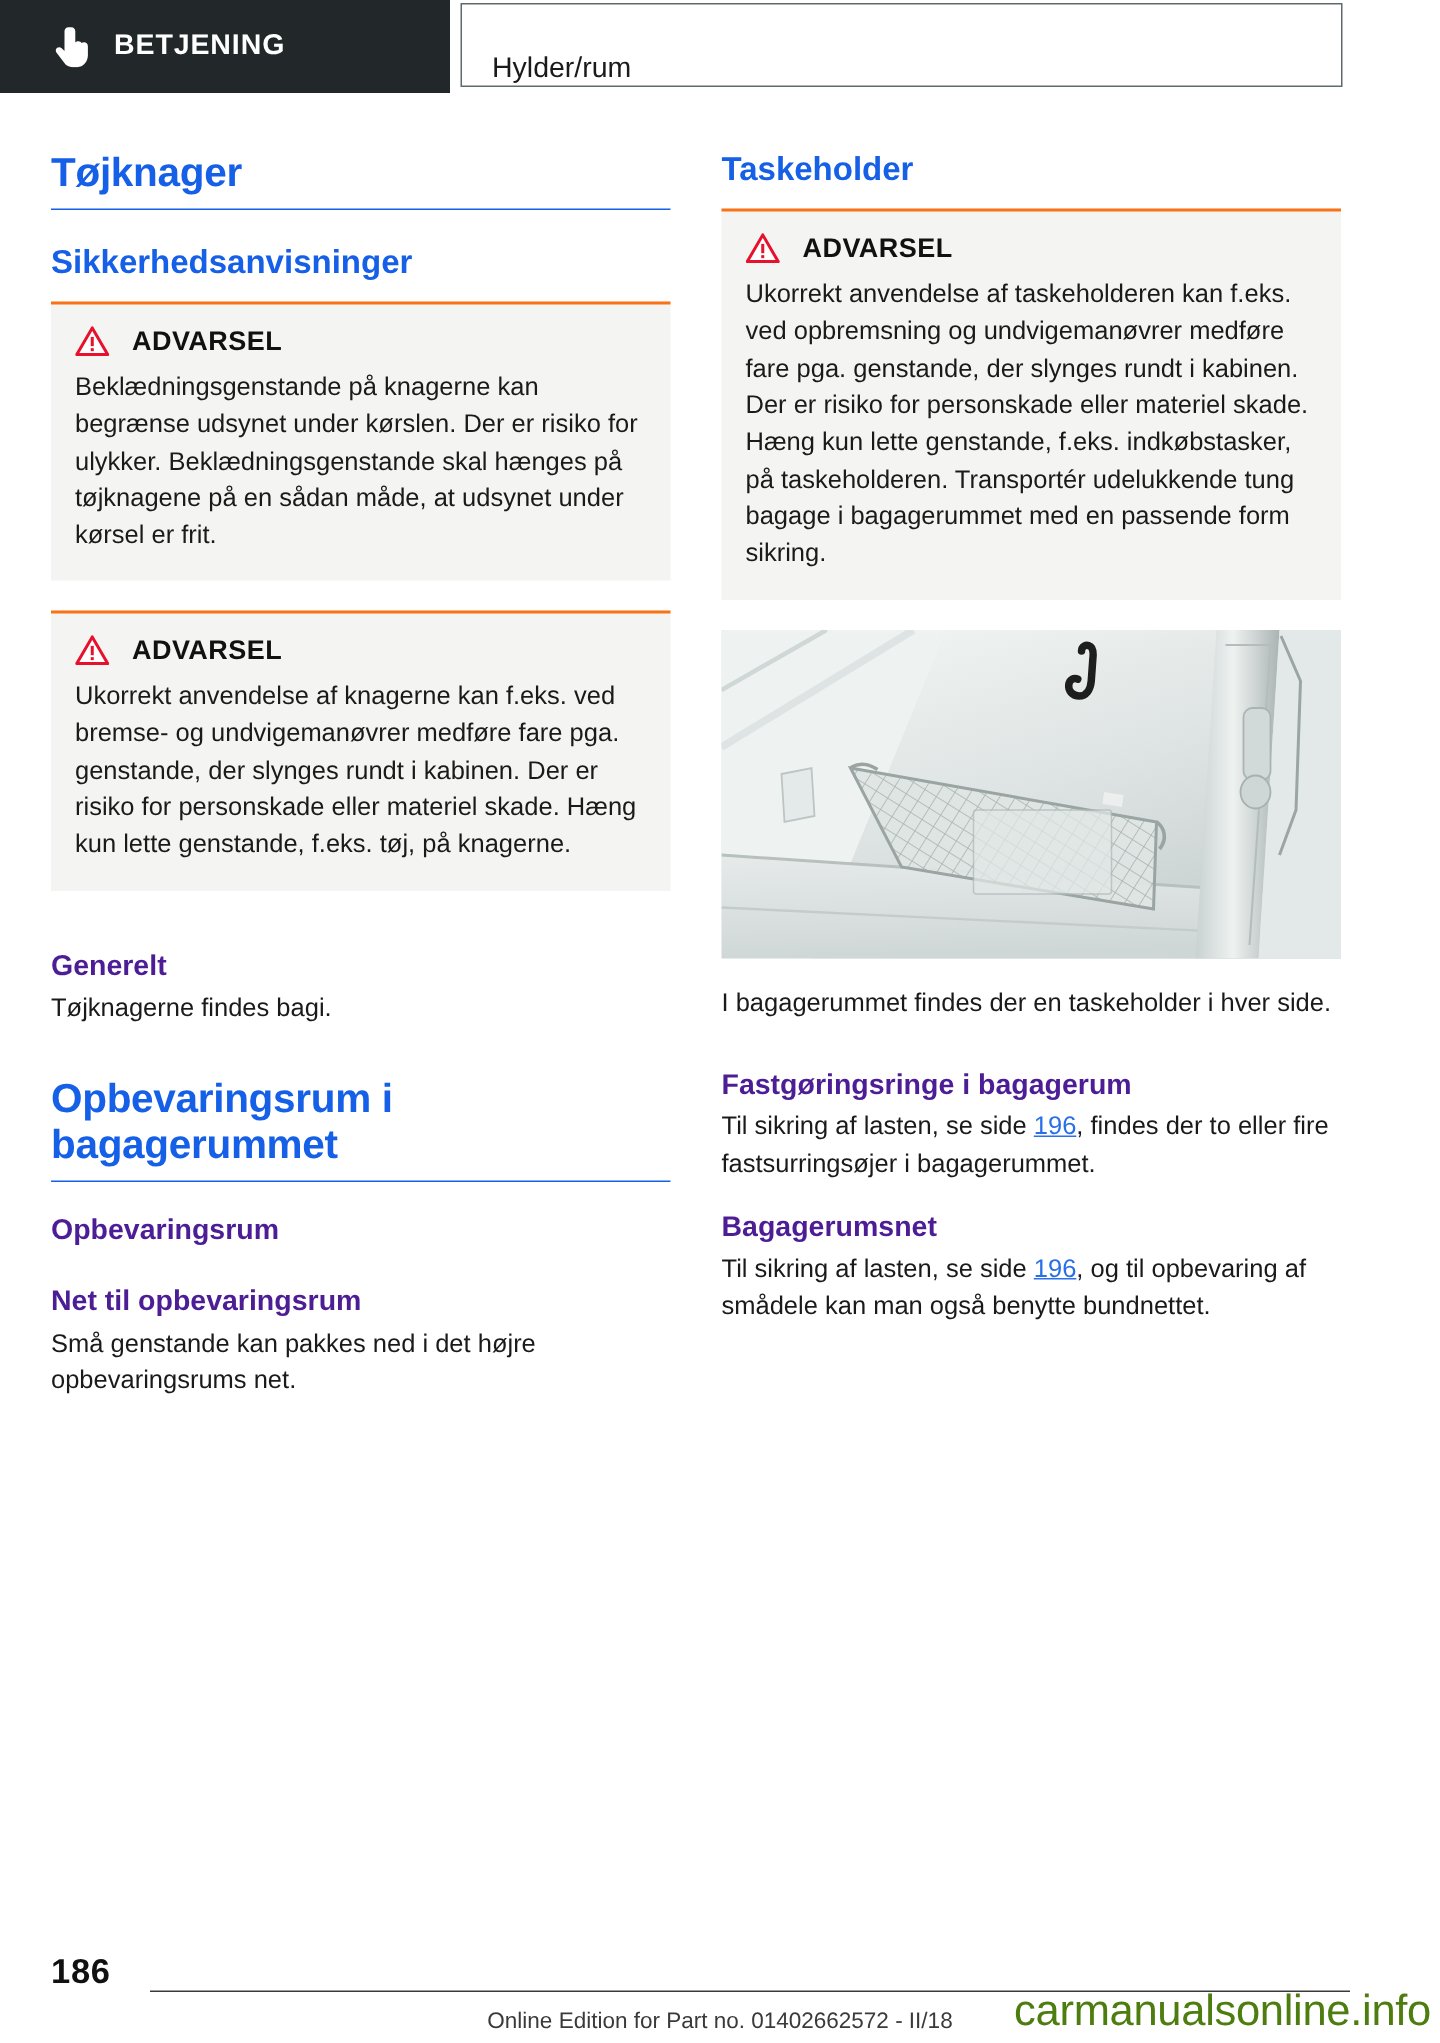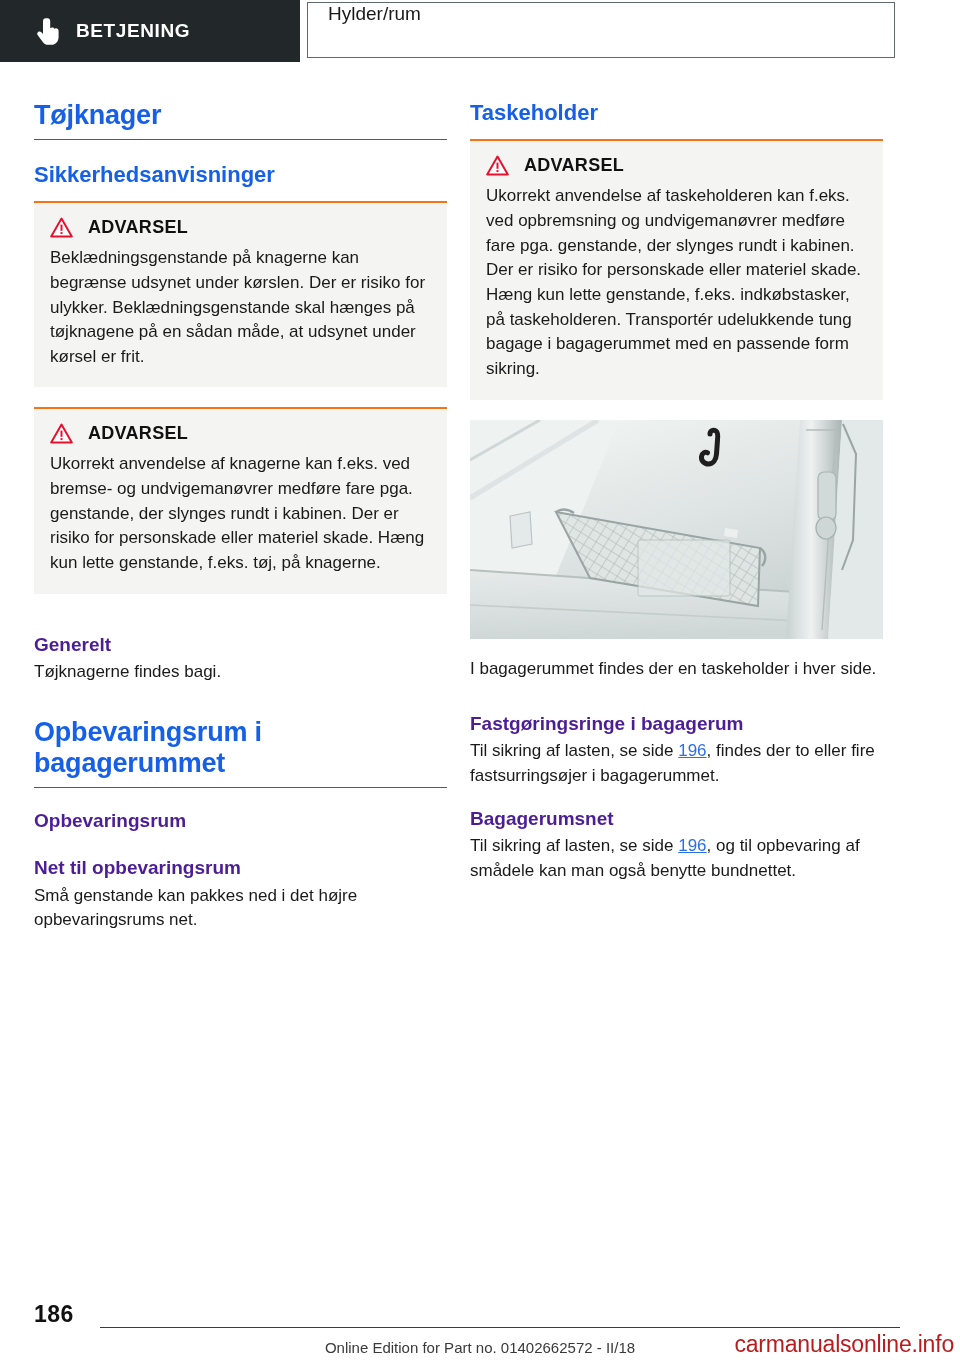"Hylder/rum" .header-crumb { align-items: flex-start -> flex-end }
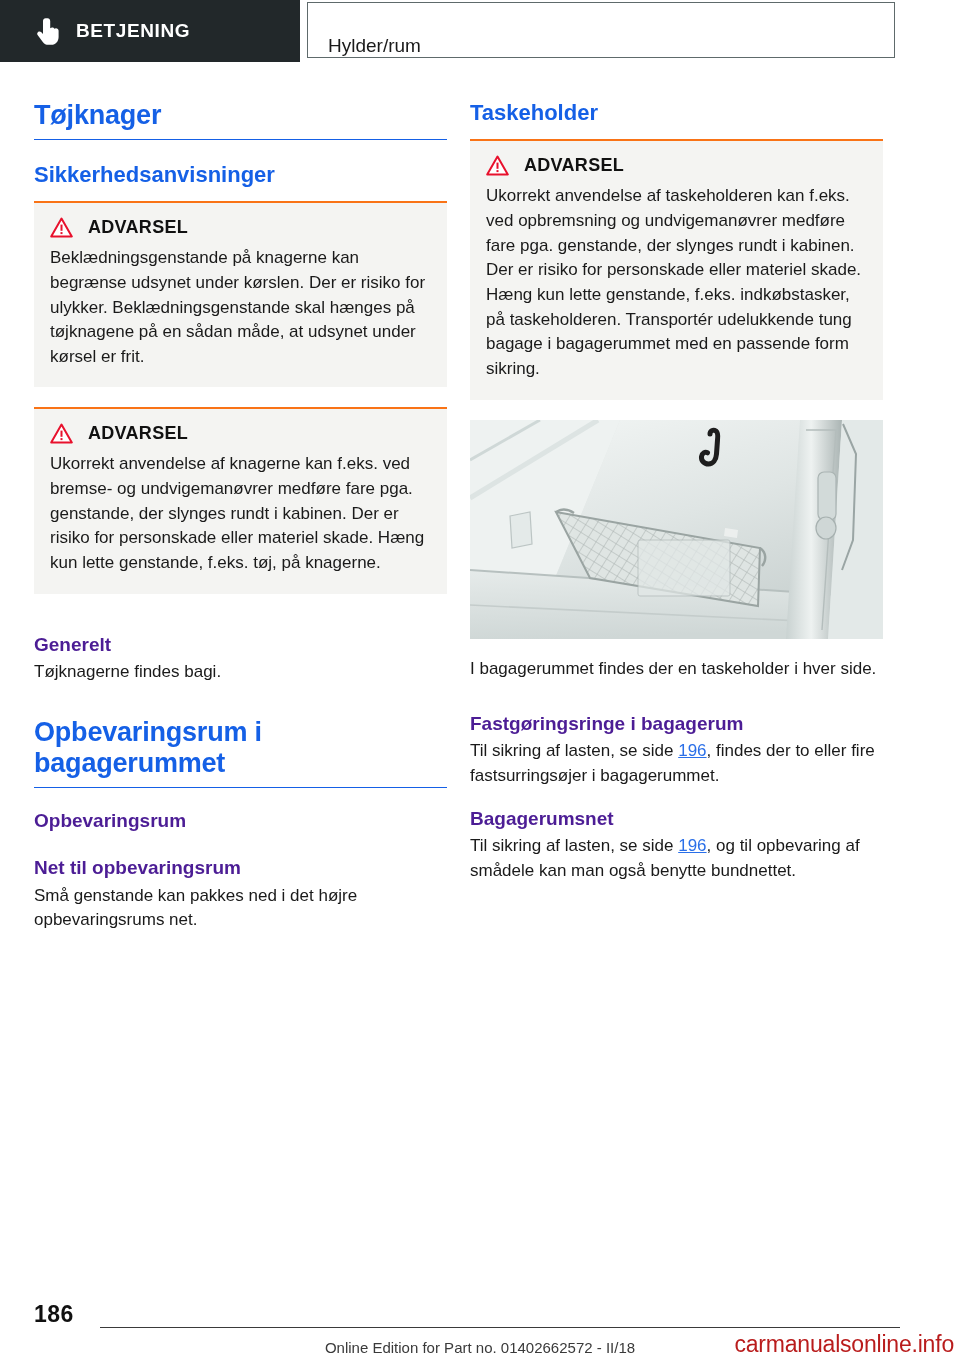"Tøjknager" .columns { gap: 23px -> 34px }
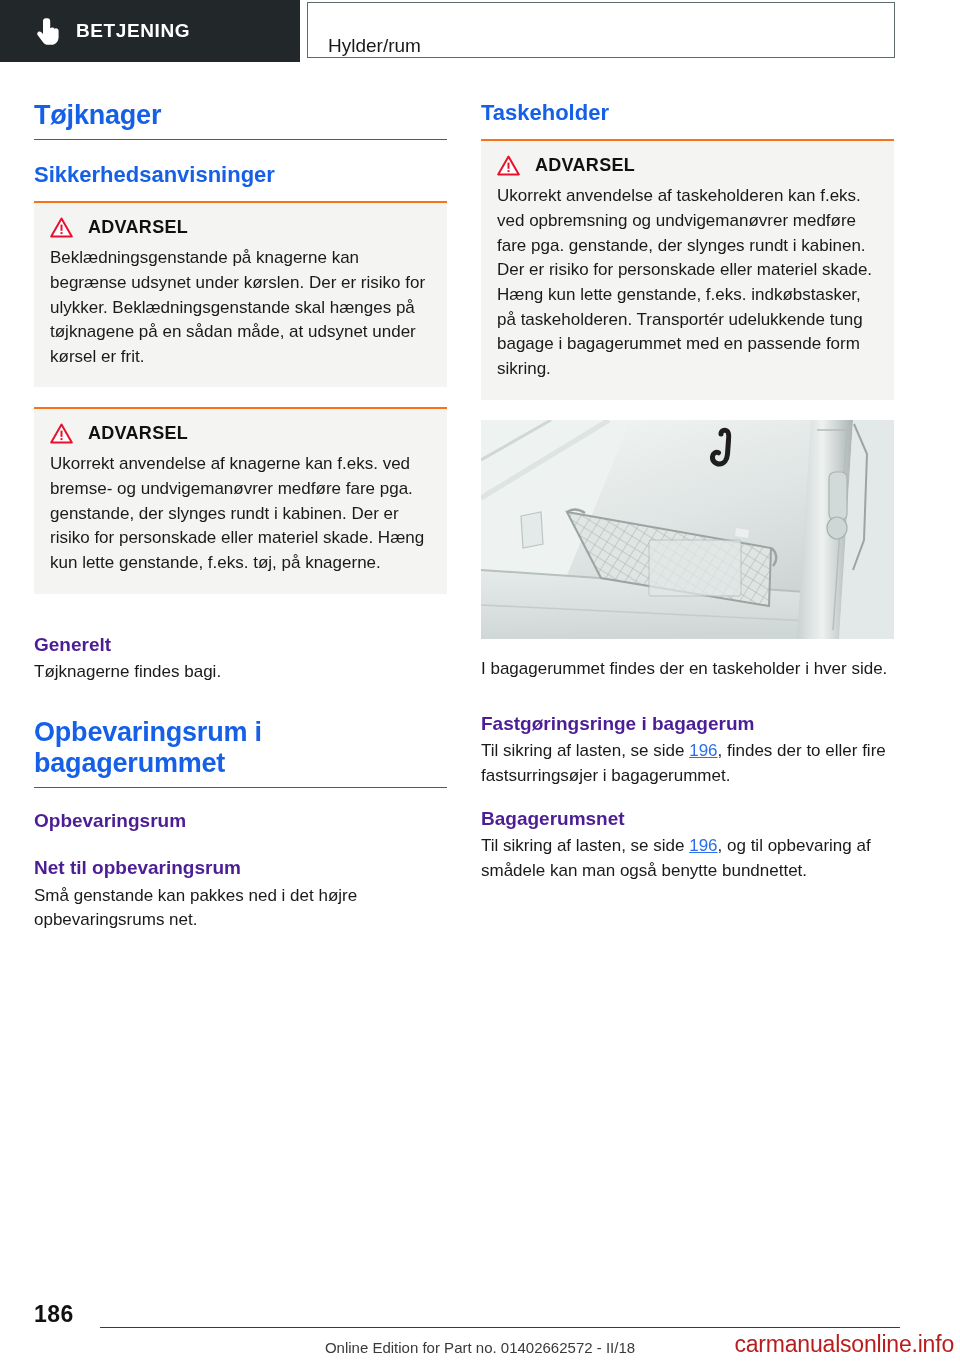"carmanualsonline.info" .footer-watermark { color: #b91c1c -> #4d7c0f; font-size: 23px -> 29px }
